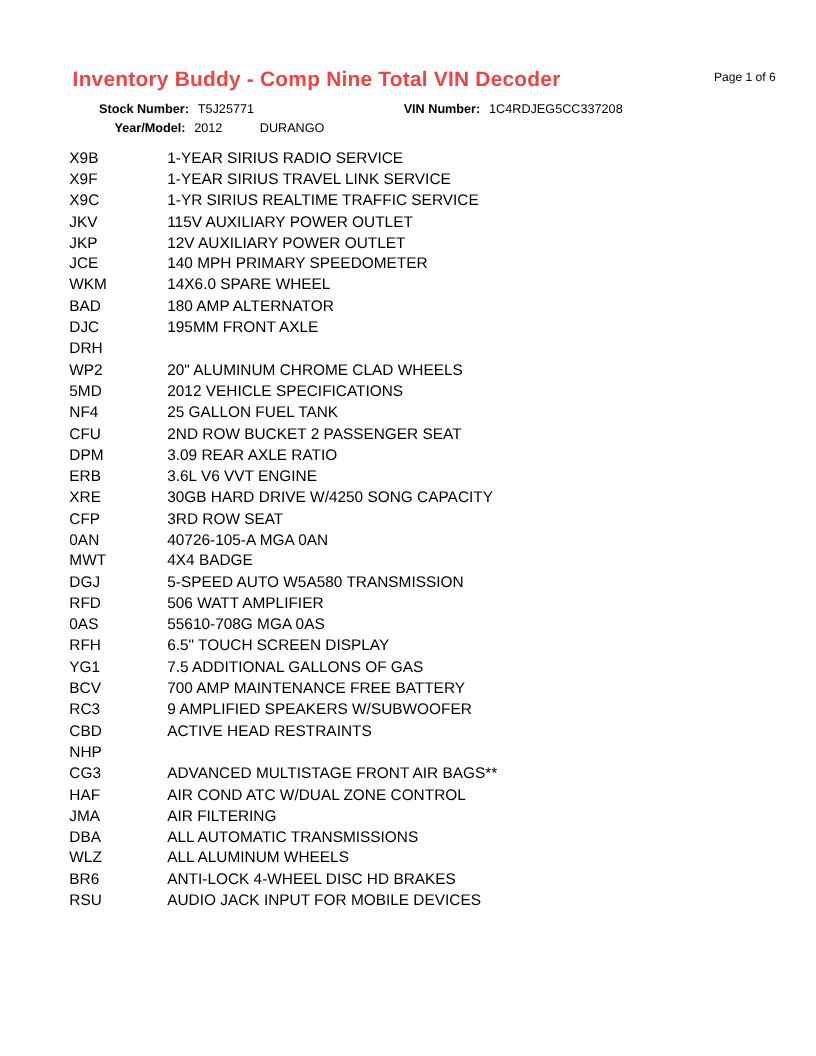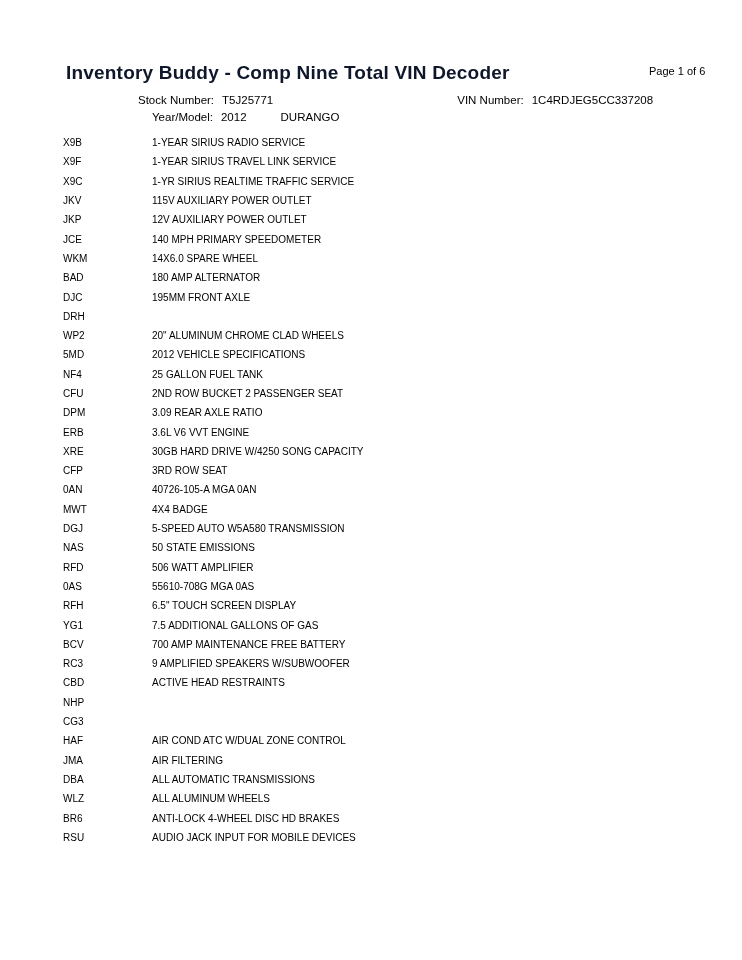"Inventory Buddy - Comp Nine" .title { color: #0f172a -> #ef4444 }
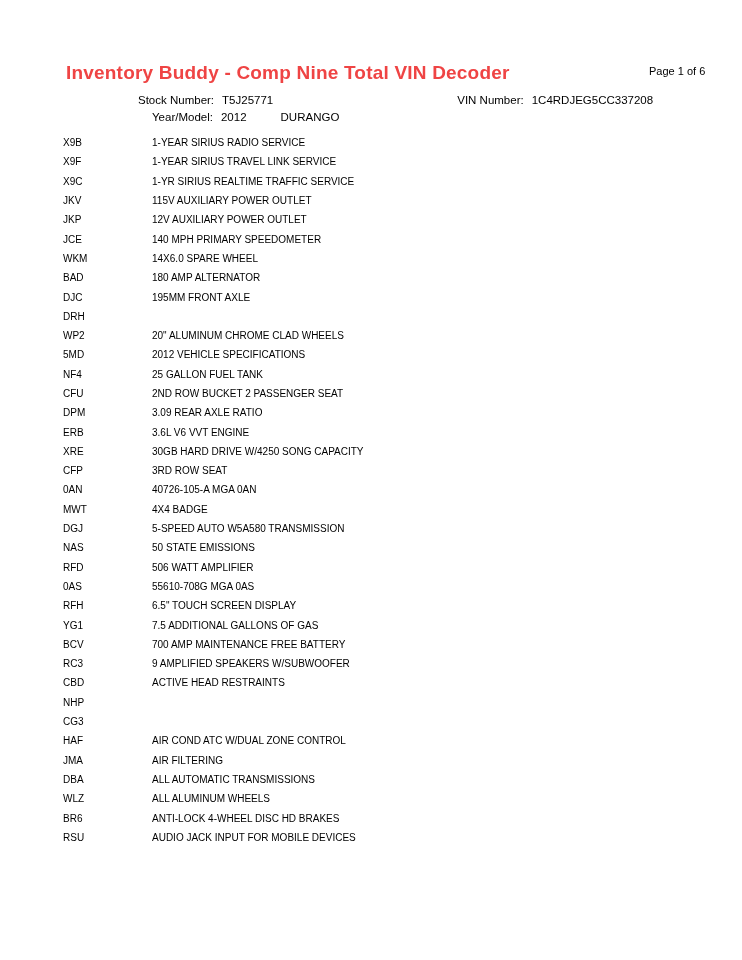"Stock Number:" .hdr-label { font-weight: normal -> bold; margin-left: 48px -> none }
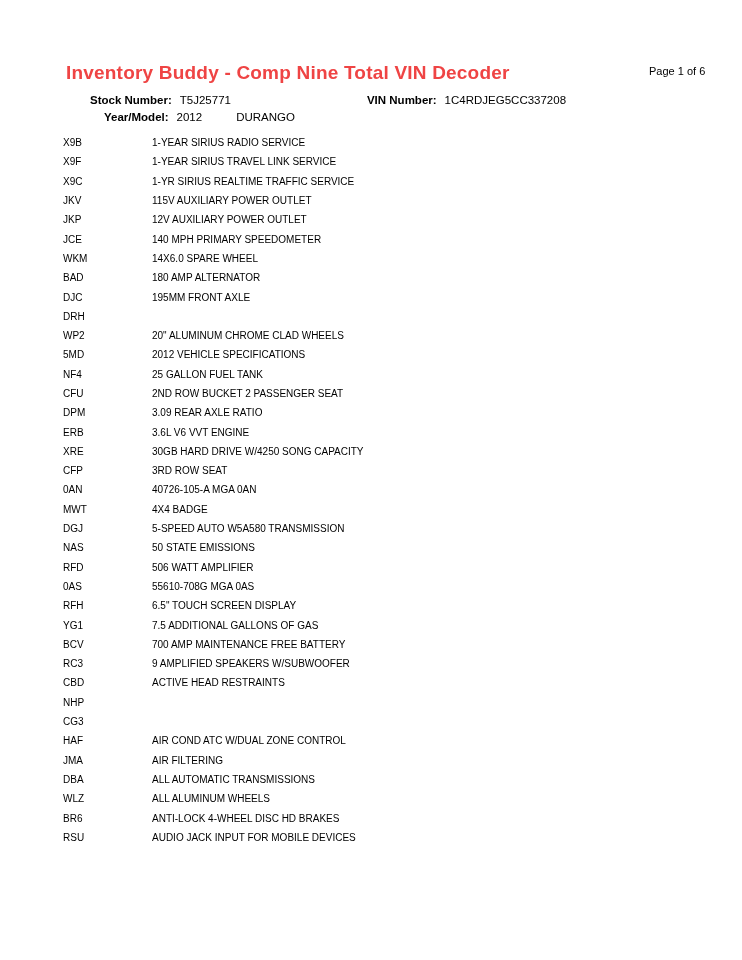"X9B" .option-row { font-size: 10px -> 14px }
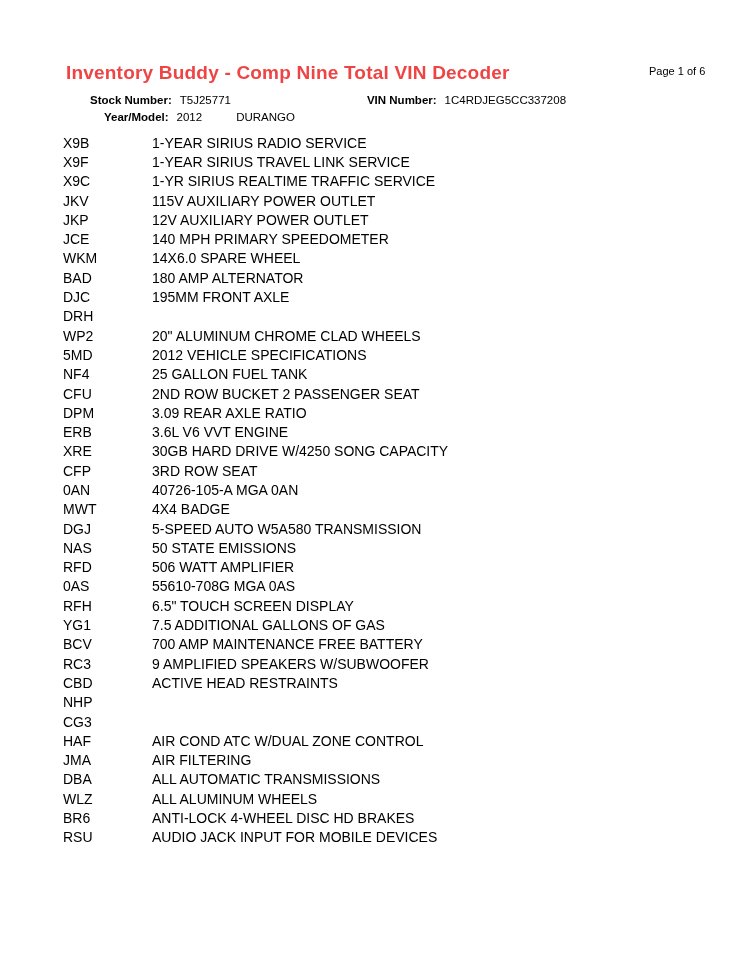"NAS" div.option-row { html: <div> <span>NAS</span> <span>50 STATE EMISSIONS</span> </div> -> none }
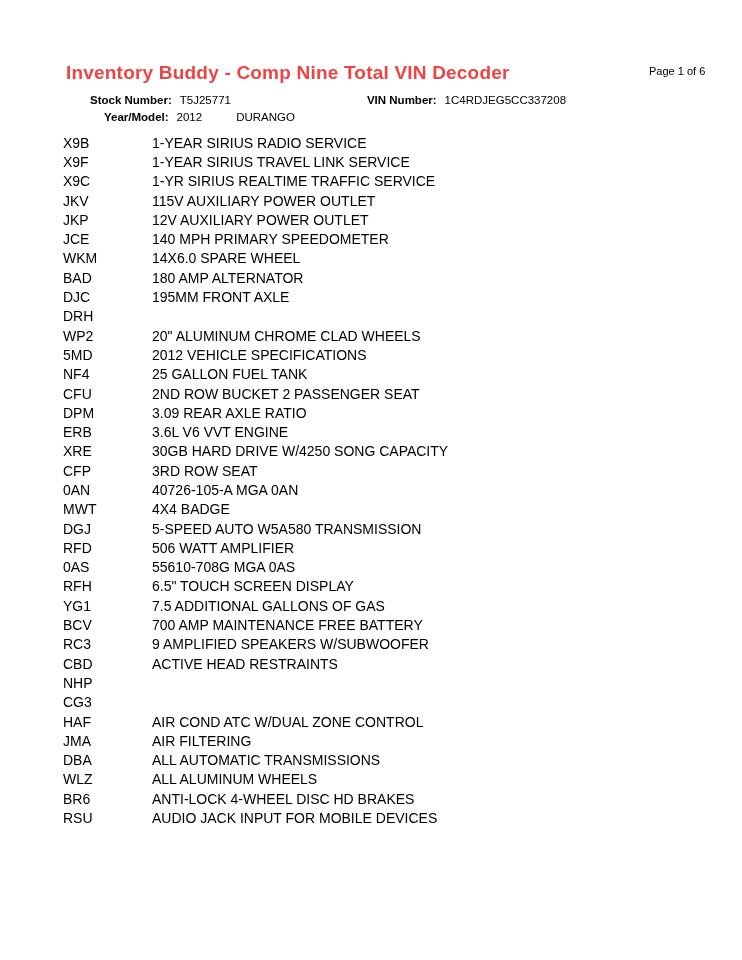"ADVANCED MULTISTAGE FRONT AIR BAGS**" span.option-desc { html: none -> <span>ADVANCED MULTISTAGE FRONT AIR BAGS**</span> }
